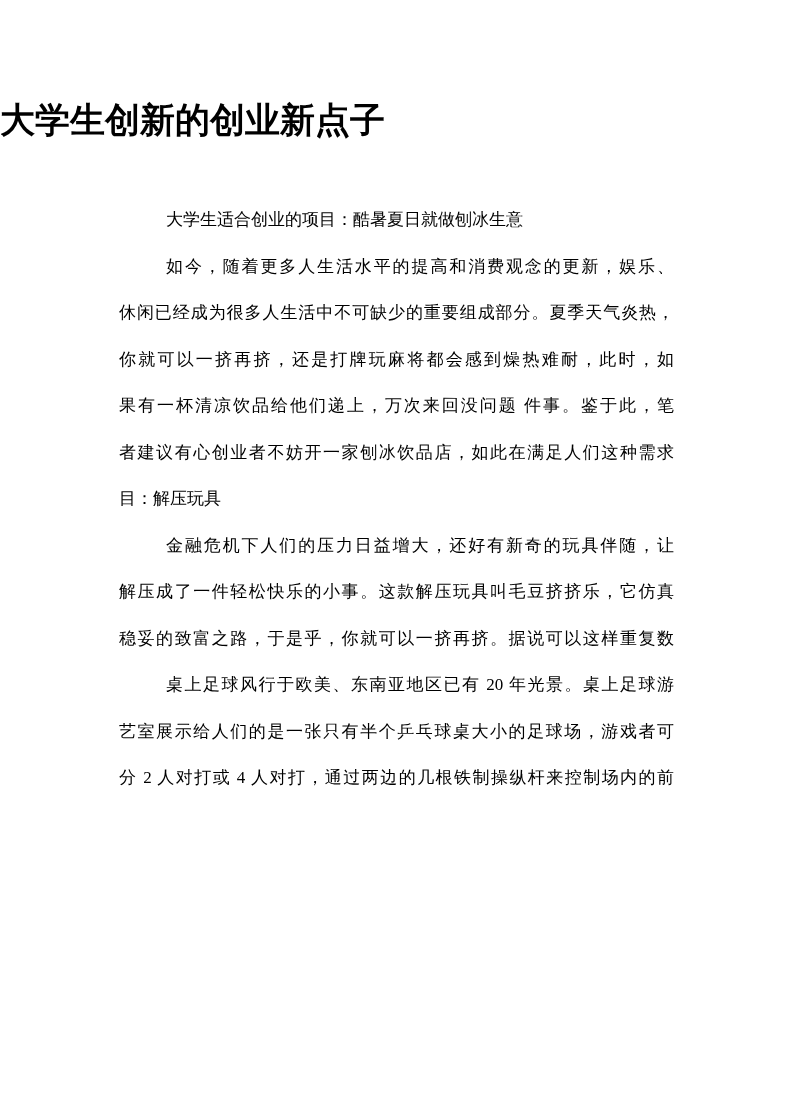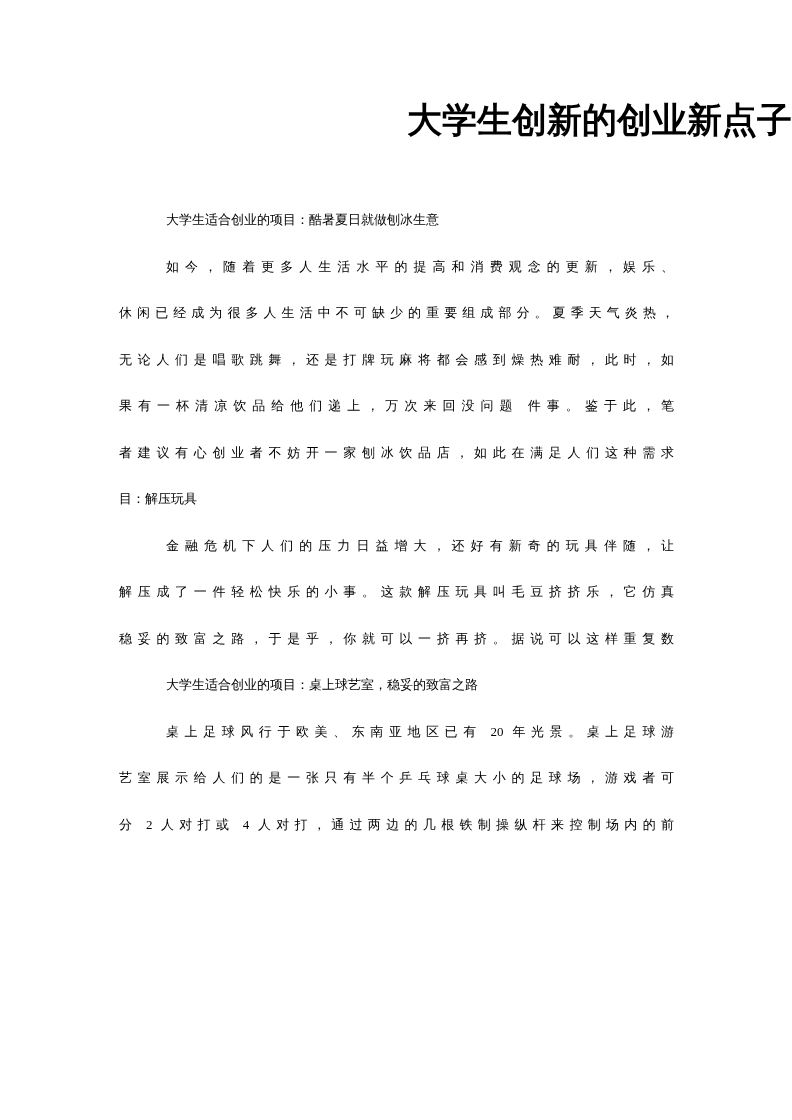"大学生创新的创业新点子" .doc-title { text-align: right -> left }
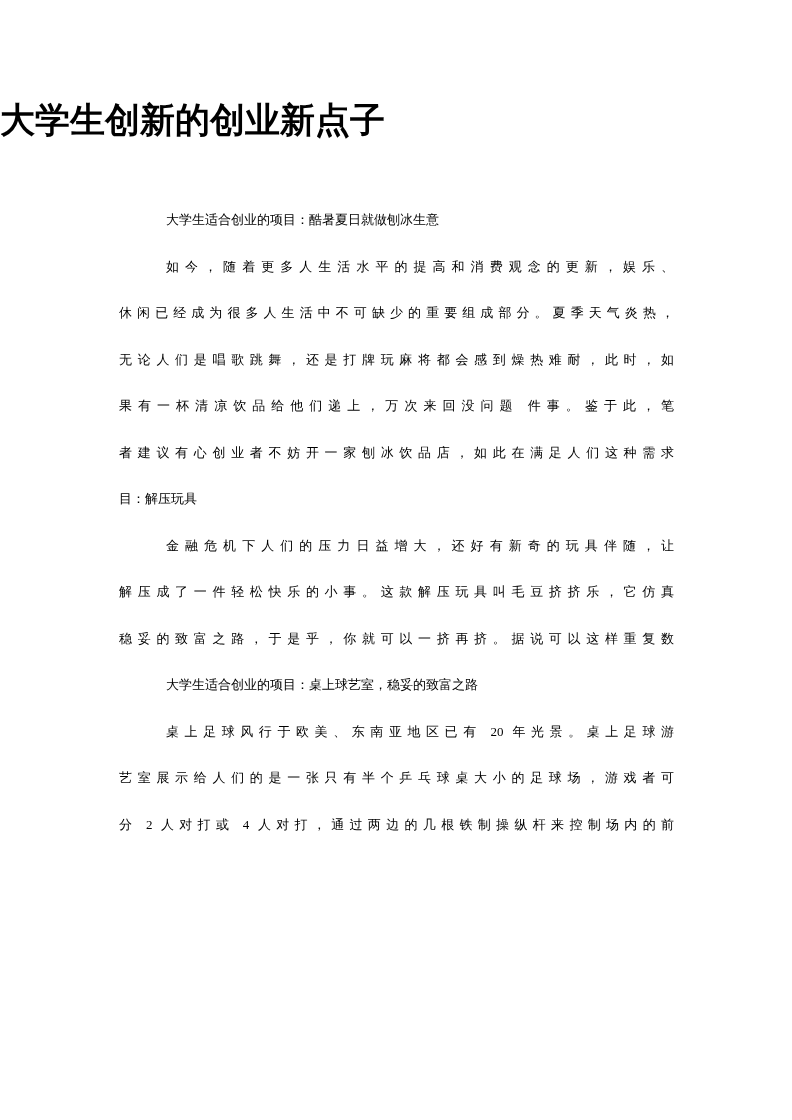"大学生适合创业的项目：酷暑夏日就做刨冰生意" .doc-body { font-size: 13px -> 17px }
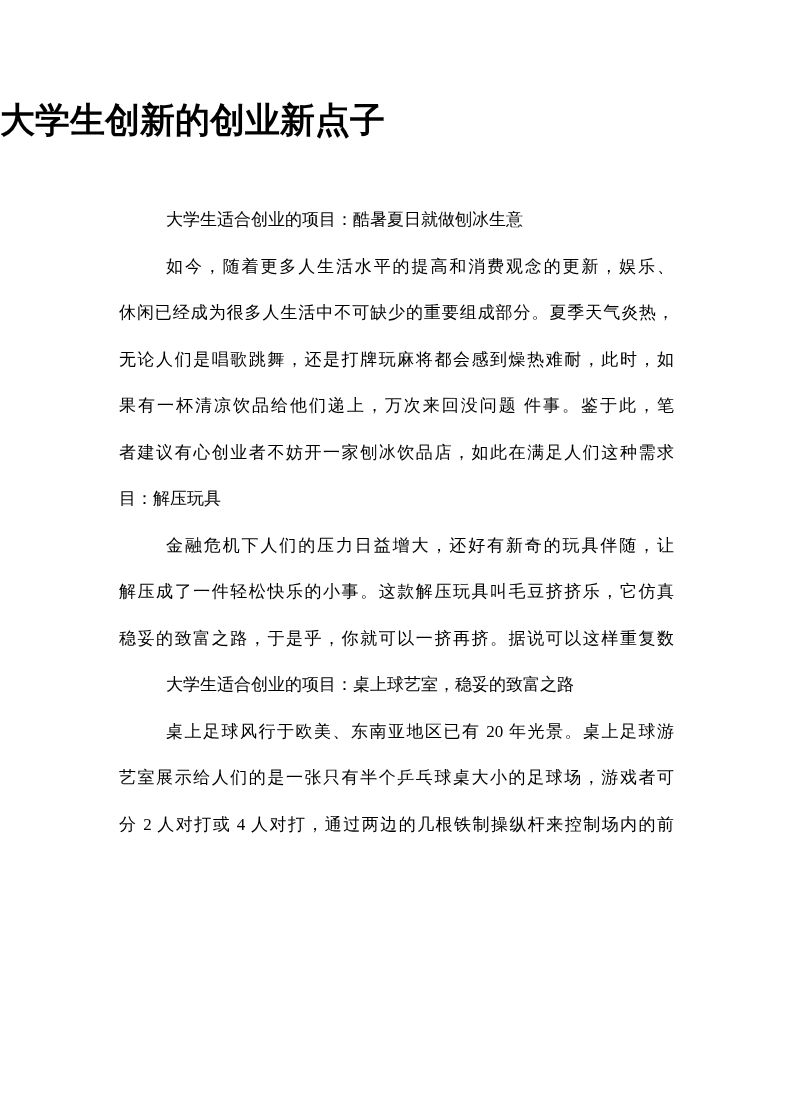"无论人们是唱歌跳舞，还是打牌玩麻将都会感到燥热难耐，此时，如" div.line { text: 无论人们是唱歌跳舞 -> 你就可以一挤再挤 }
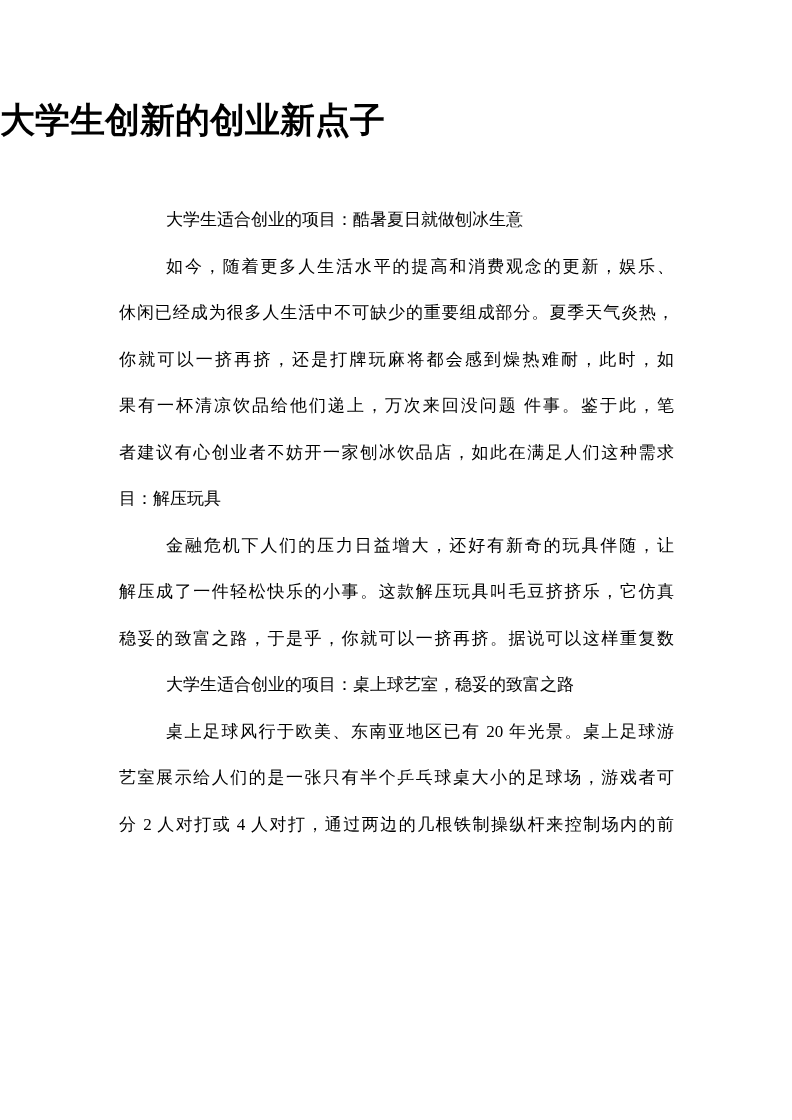"大学生适合创业的项目：桌上球艺室，稳妥的致富之路" div.line { html: <div>大学生适合创业的项目：桌上球艺室，稳妥的致富之路</div> -> none }
